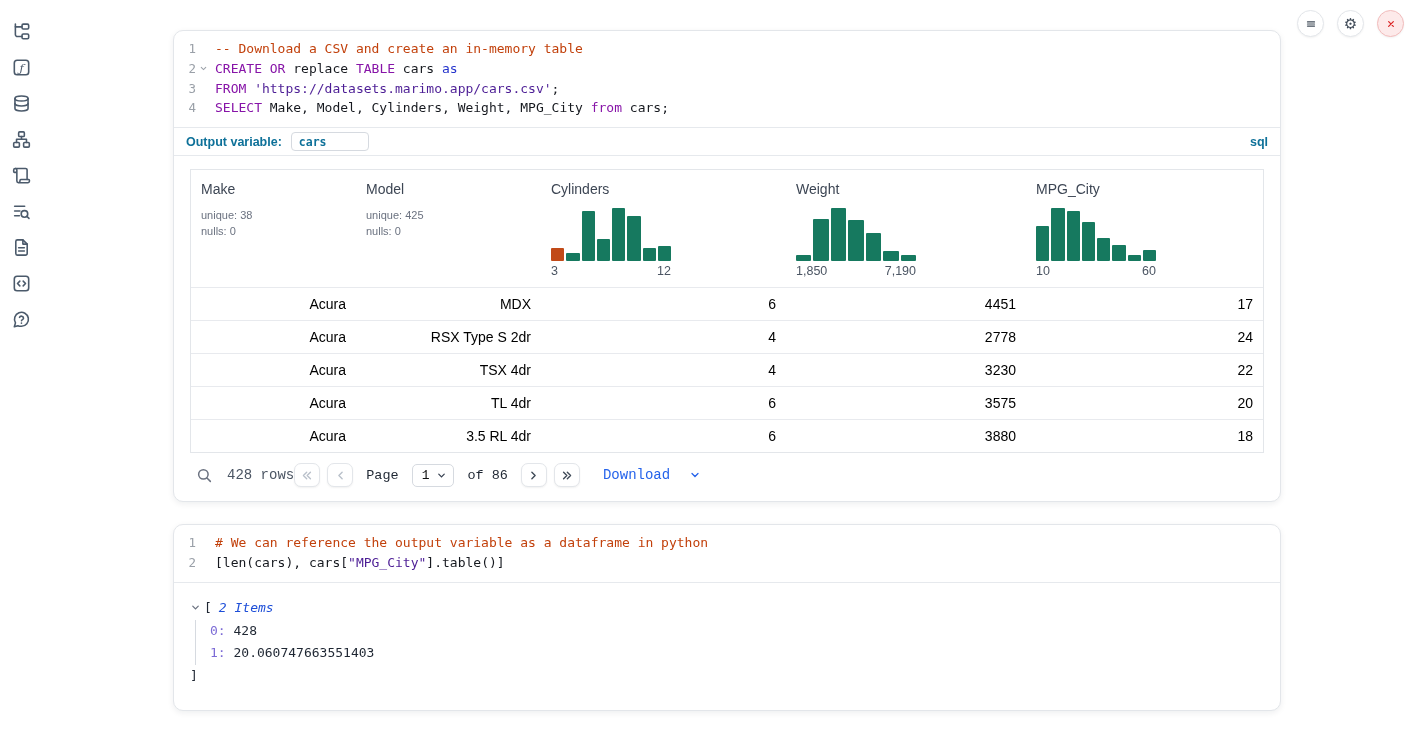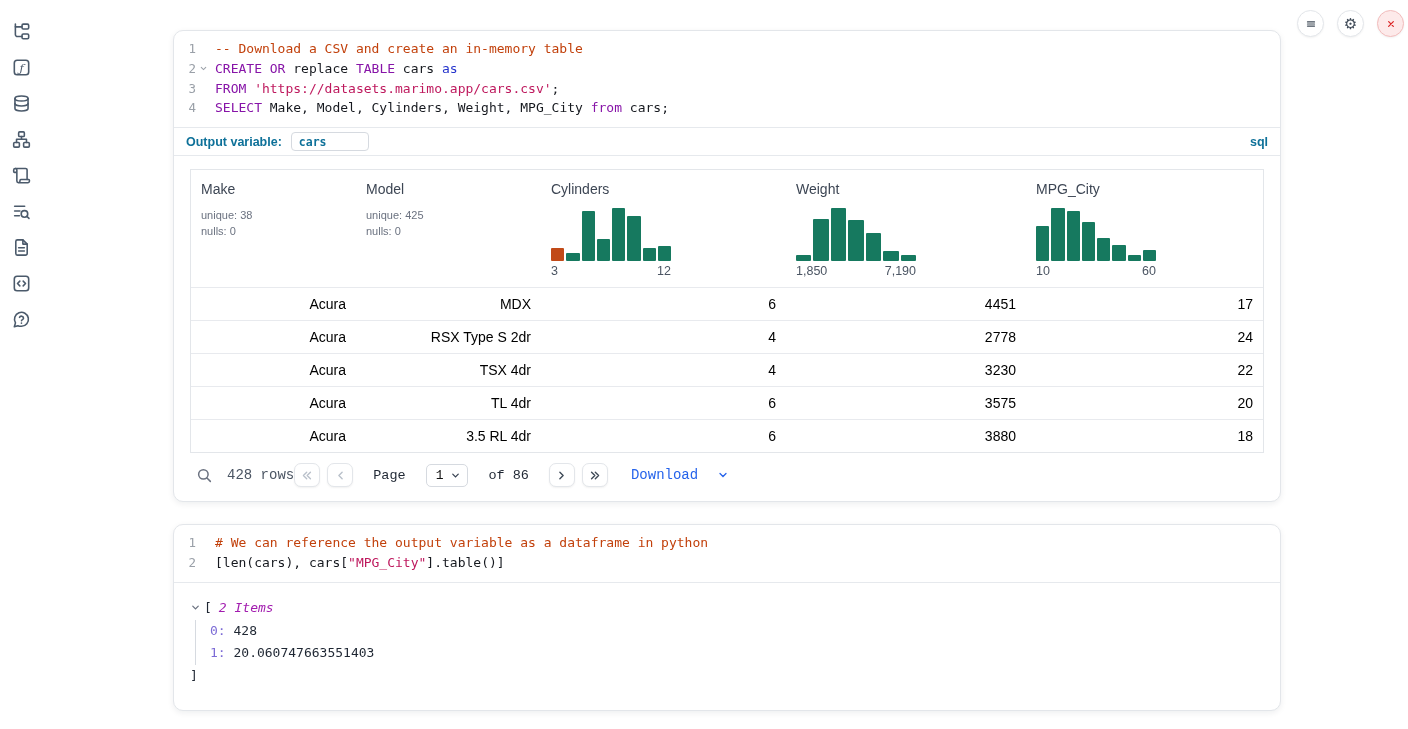"'https://datasets.marimo.app/cars.csv'" .tok-s { color: #be185d -> #4c1d95 }
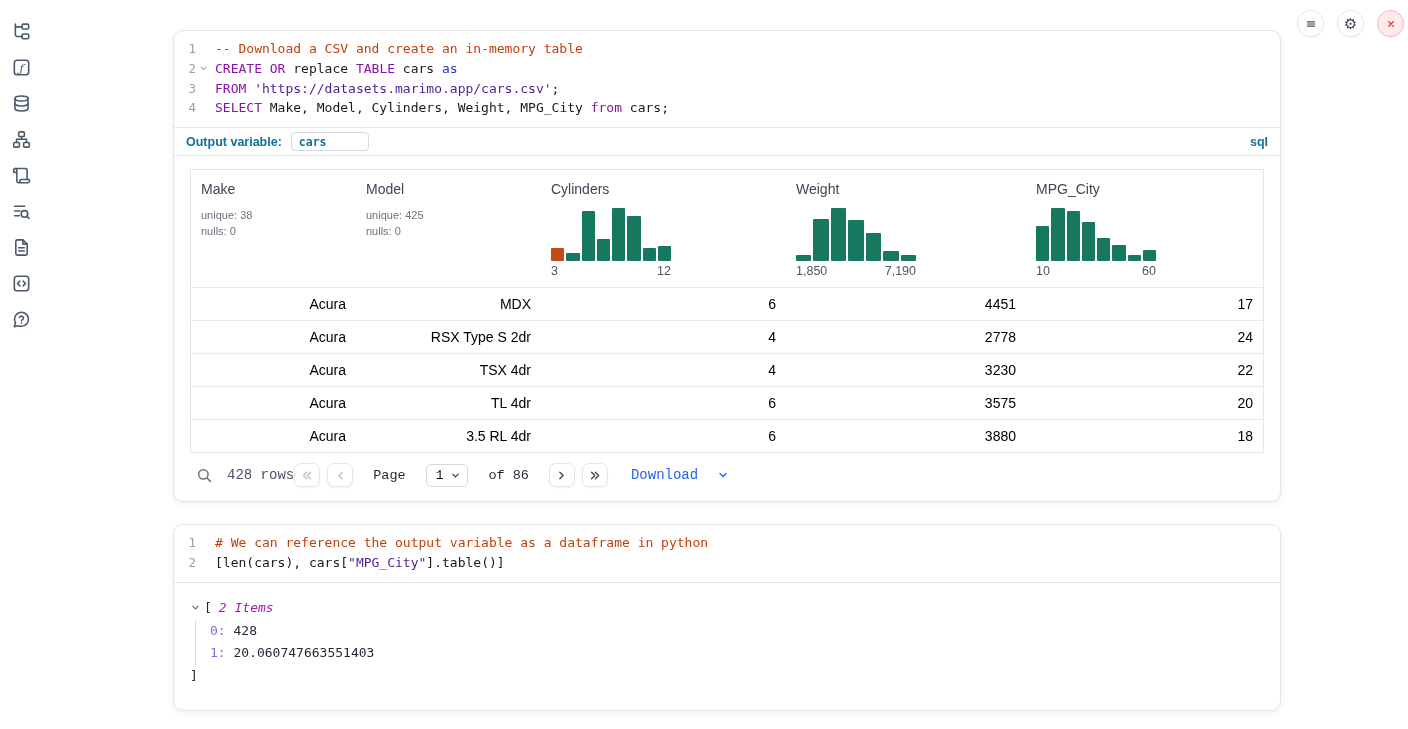"Page" .pg-label { margin: 0 13px -> 0 6px }
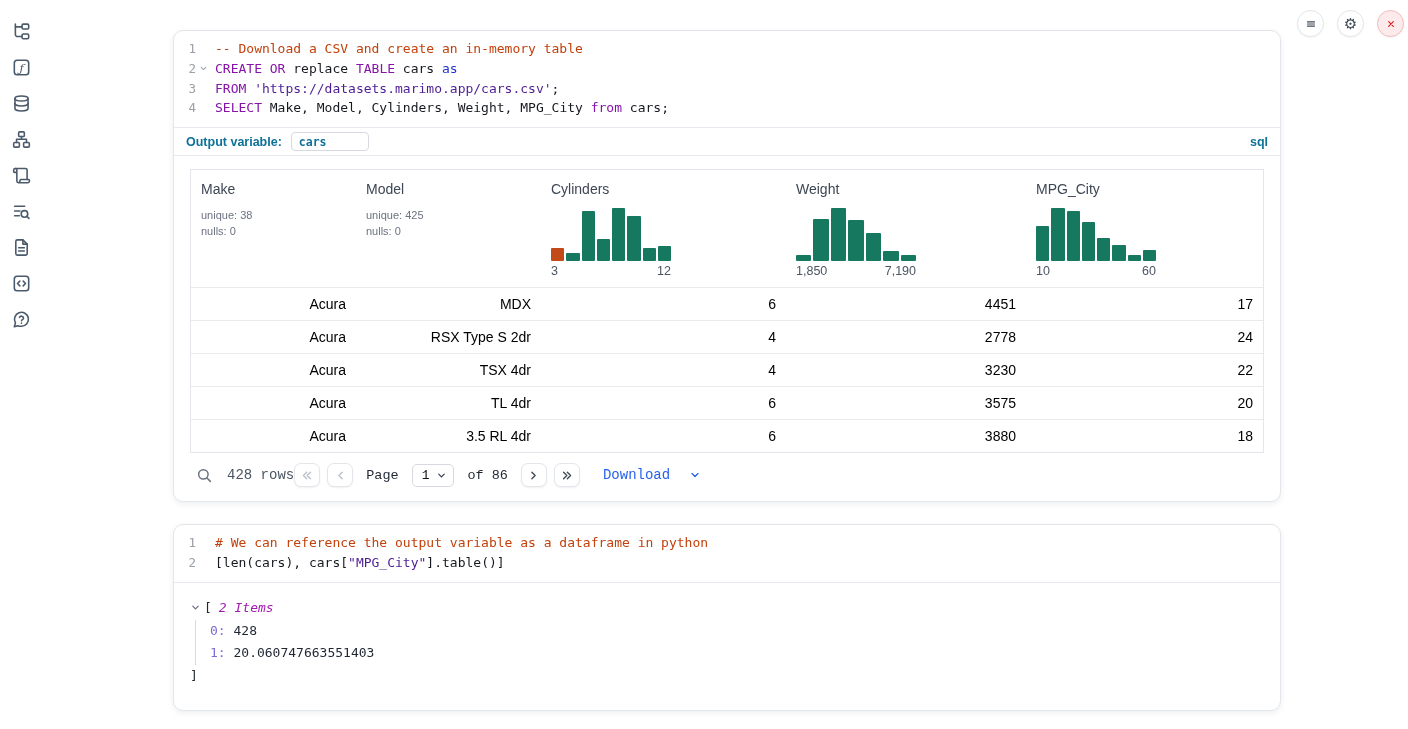"2 Items" .items { color: #a21caf -> #1d4ed8 }
